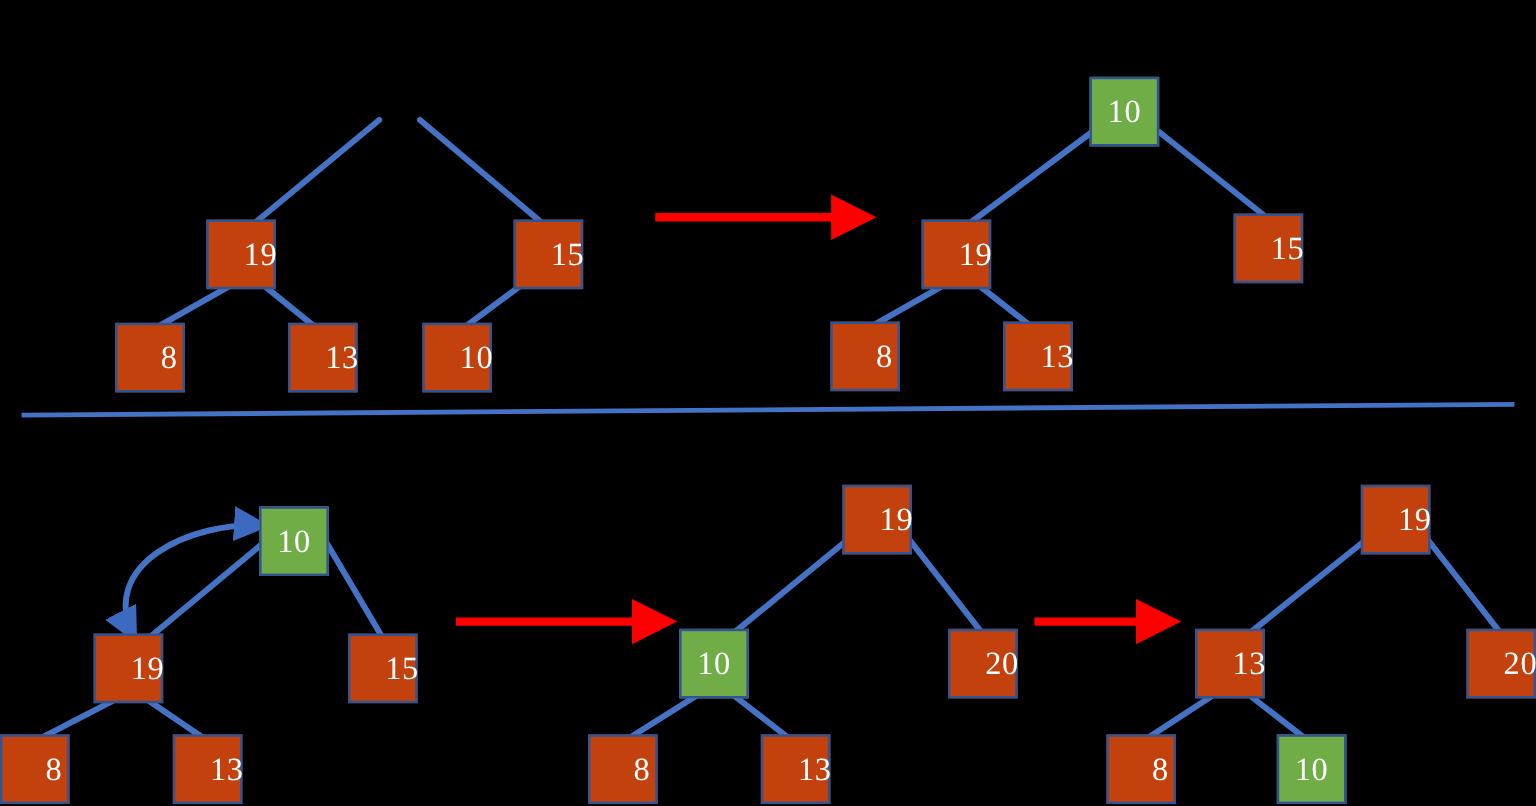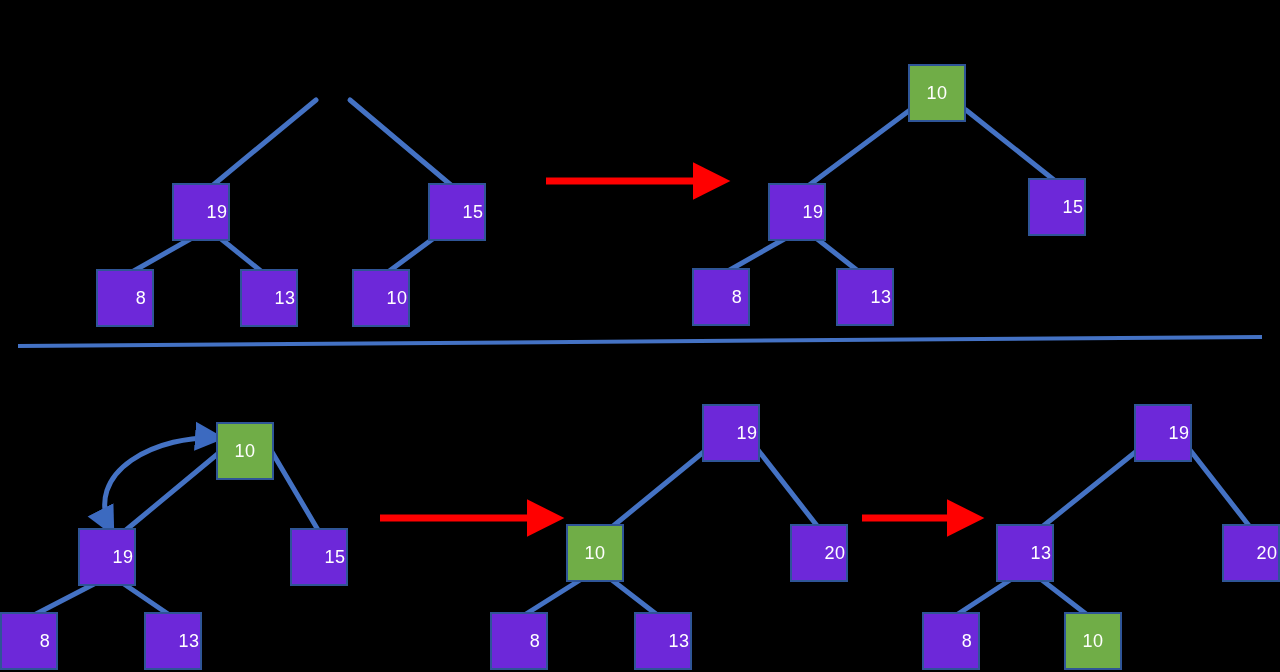"10" .node { font-family: Liberation Sans, sans-serif -> Liberation Serif, serif; font-size: 18px -> 27px }
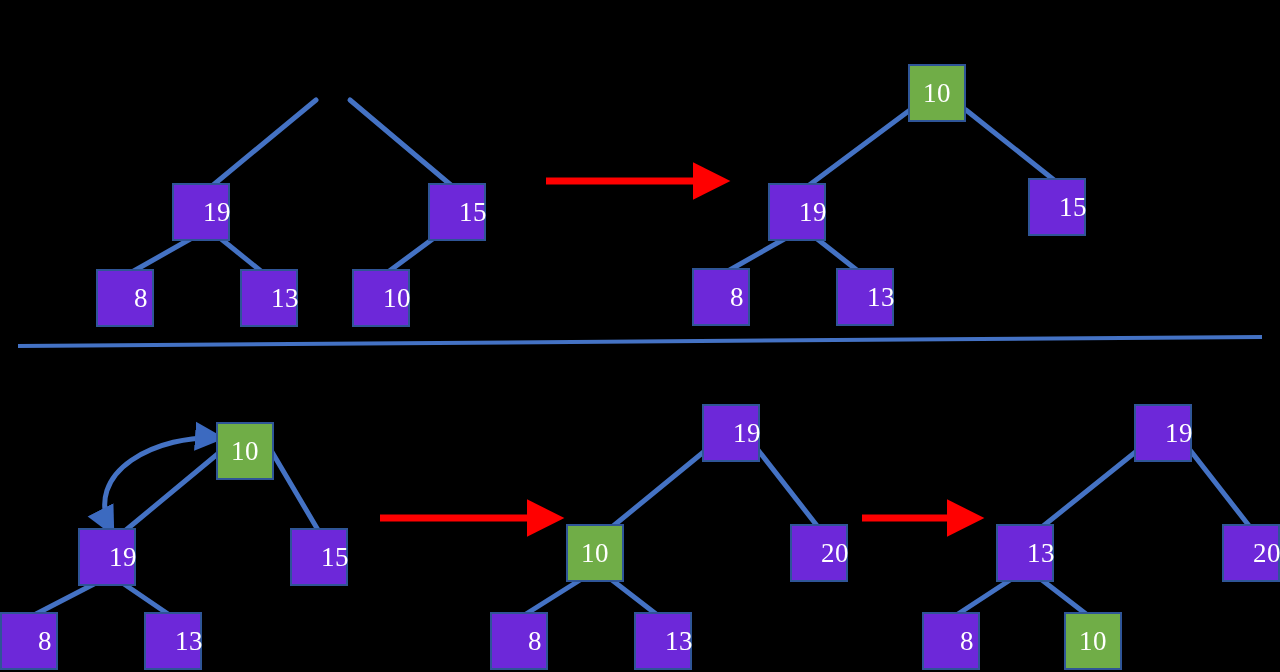"19" .node.blue { background: #6d28d9 -> #c2410c }
